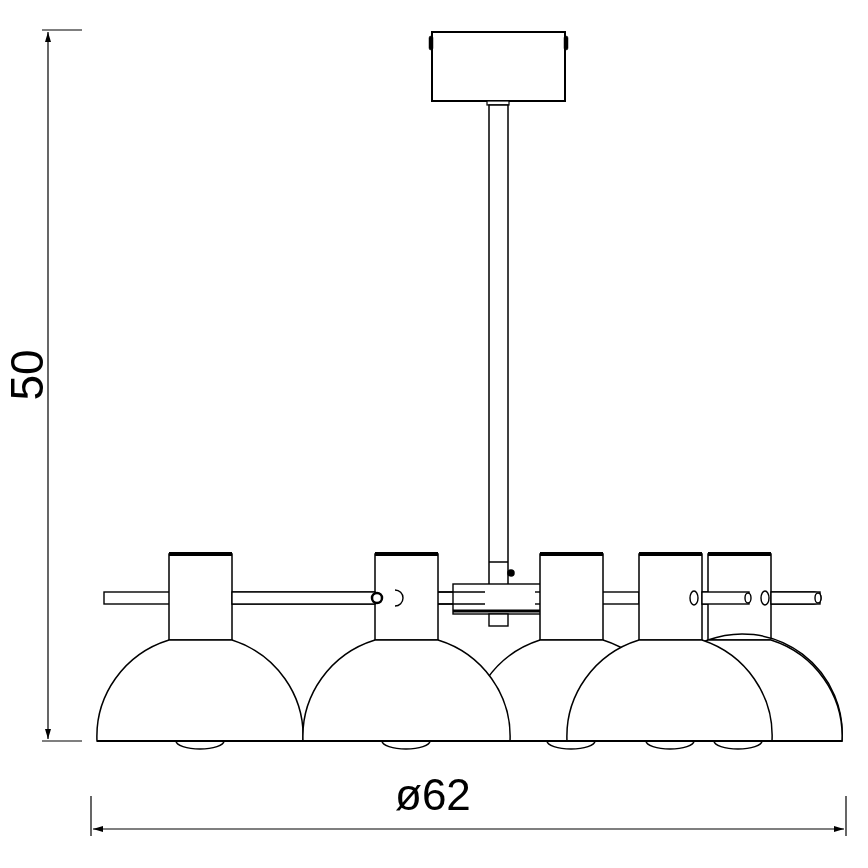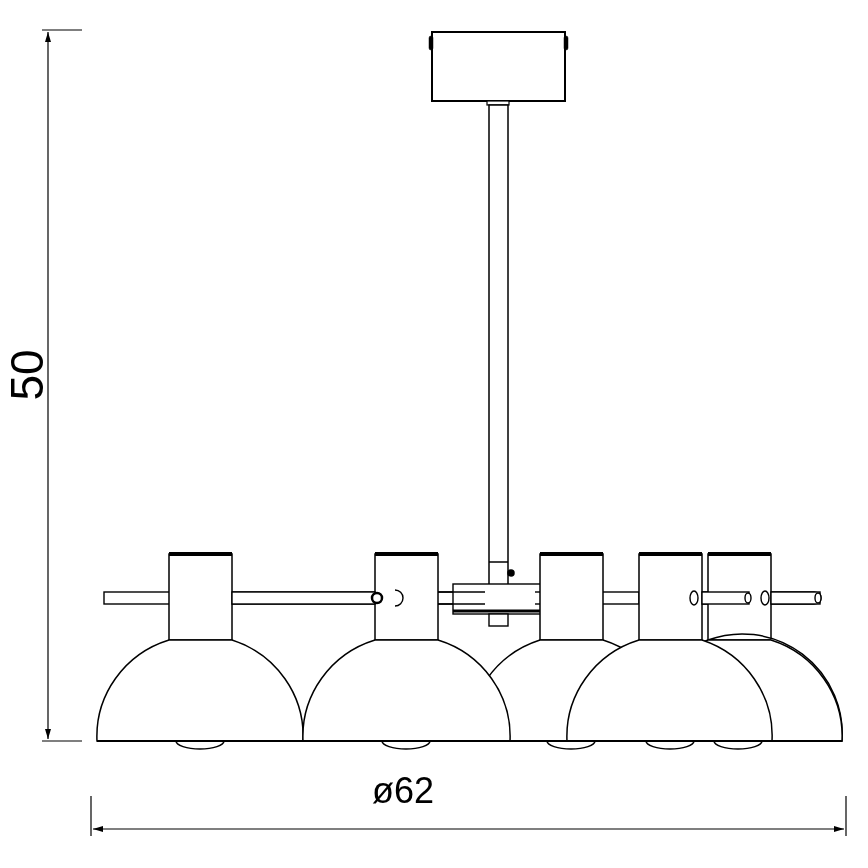"ø62" .label-h { font-size: 36px -> 44px; left: 372px -> 395px }
